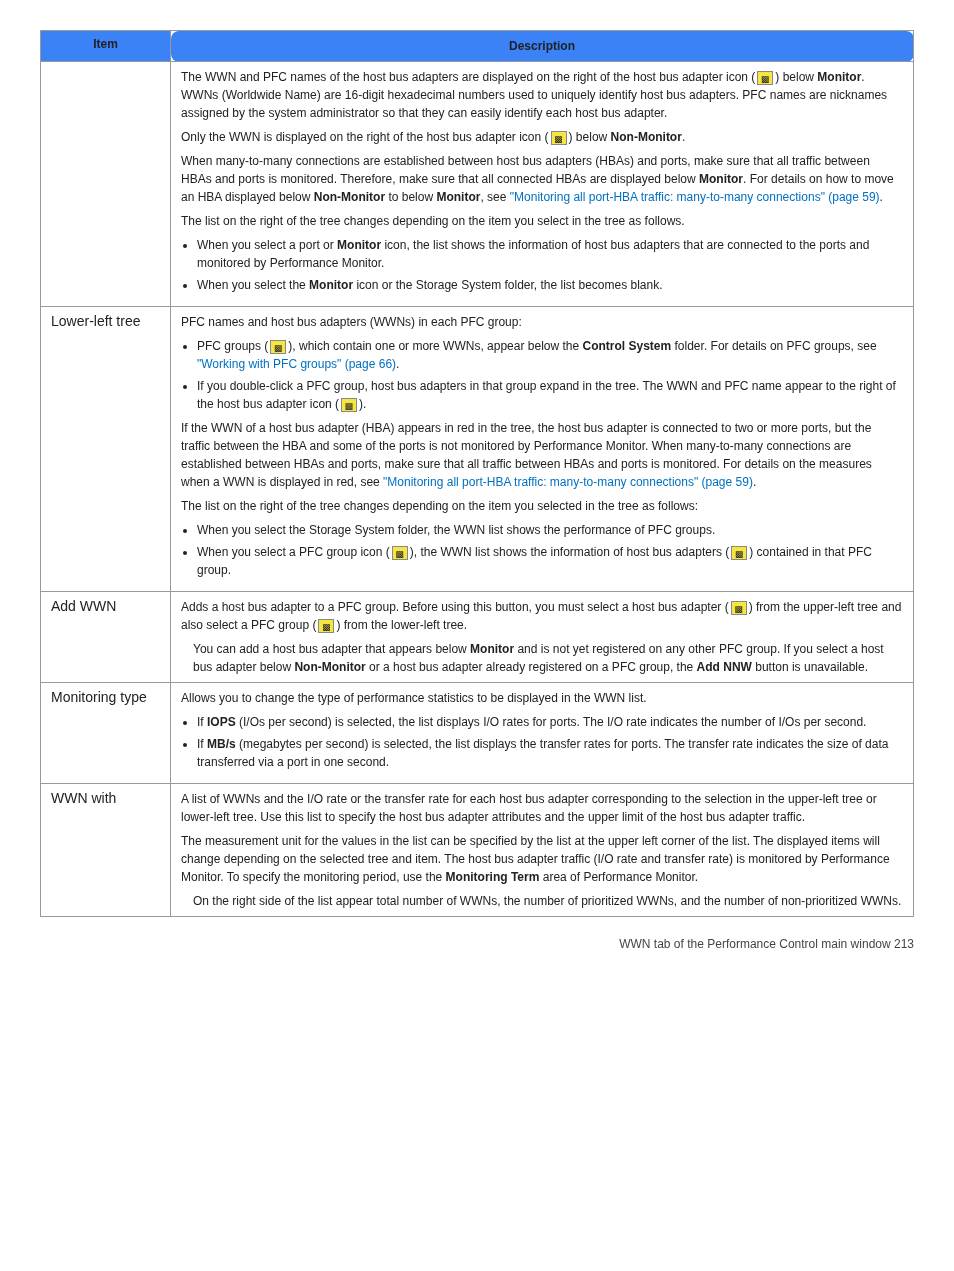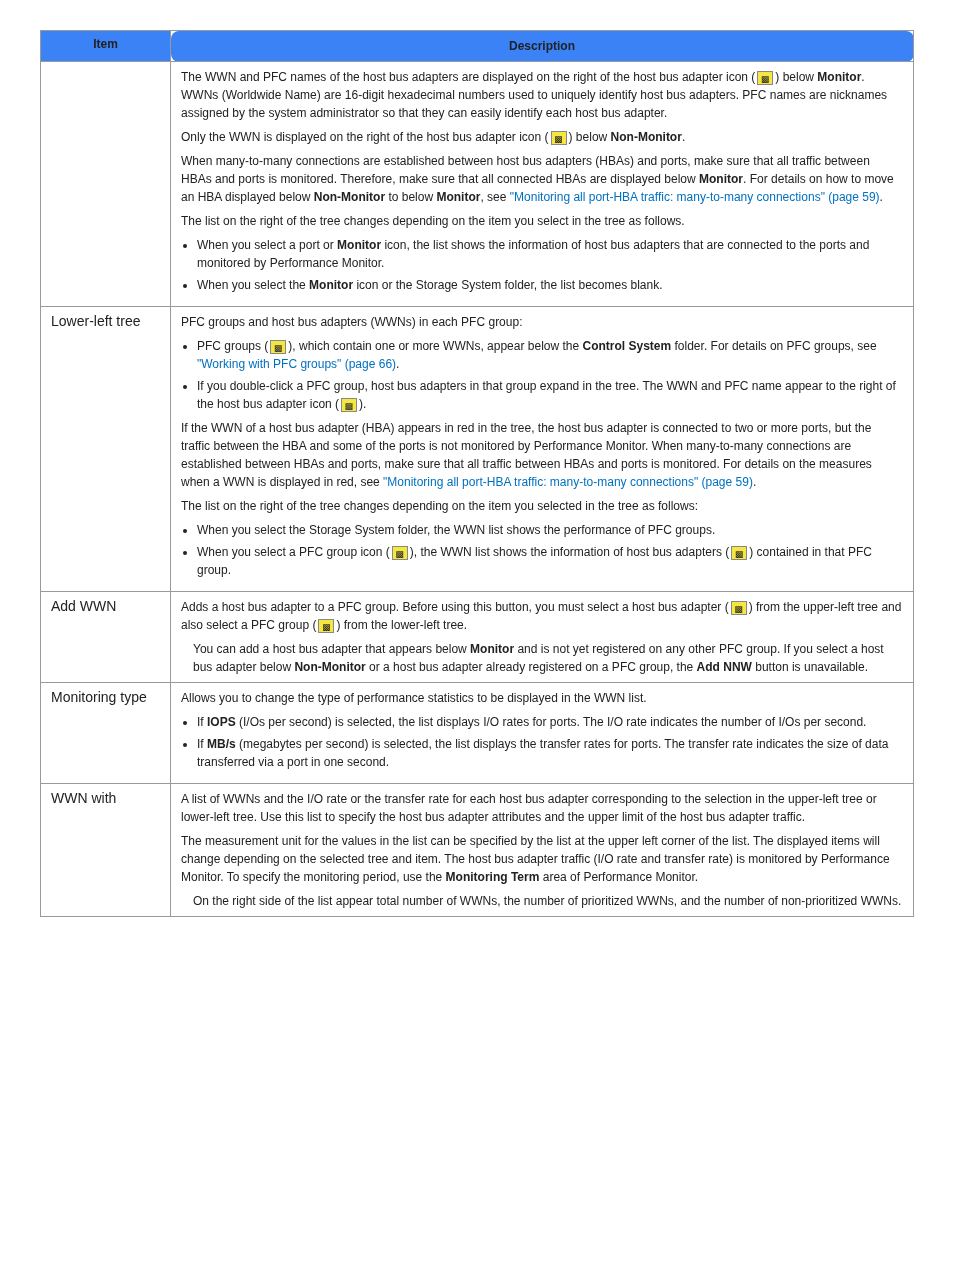"PFC groups and host bus" p { text: groups -> names }
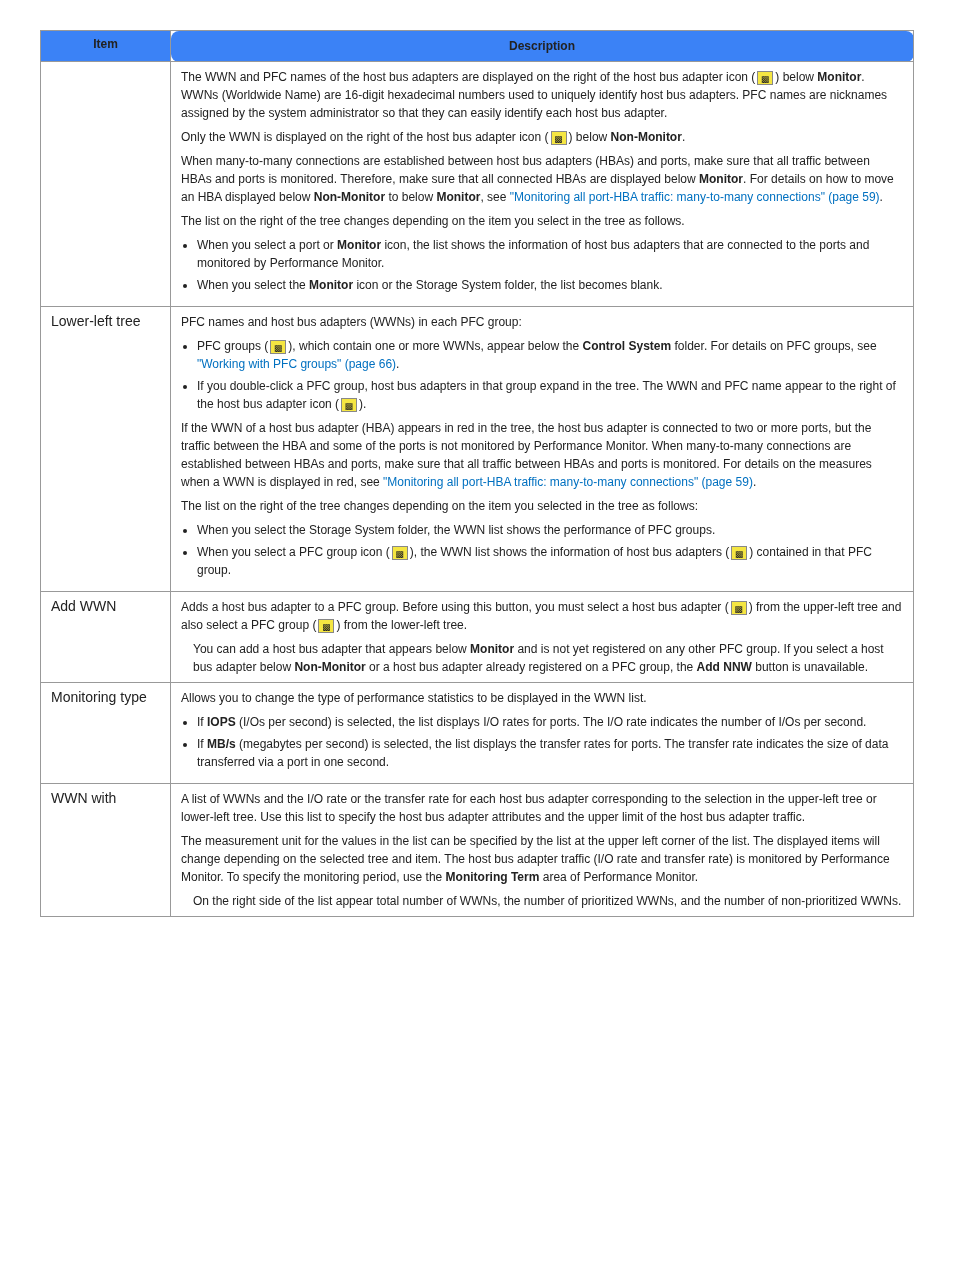"WWN tab of the Performance" div.footer-text { html: none -> <div> <span>WWN tab of the Performance Control main window 213</span> </div> }
